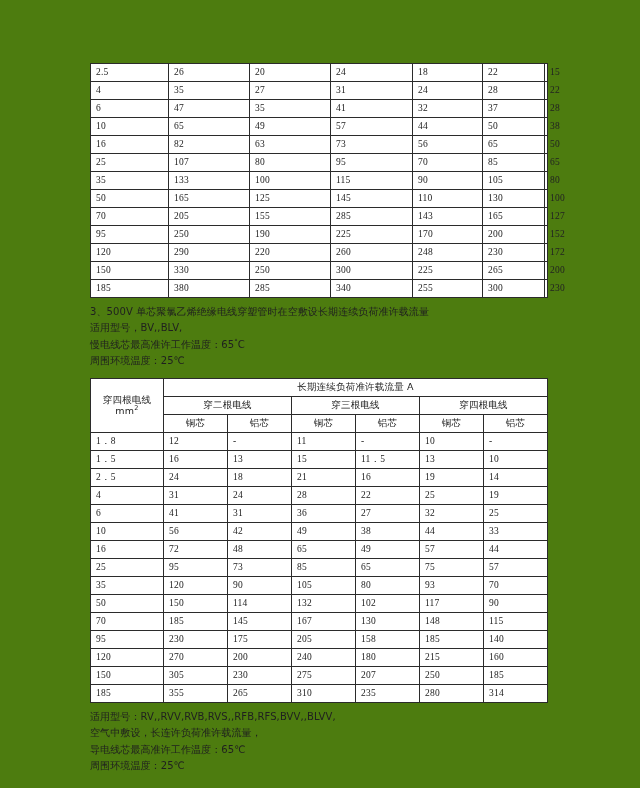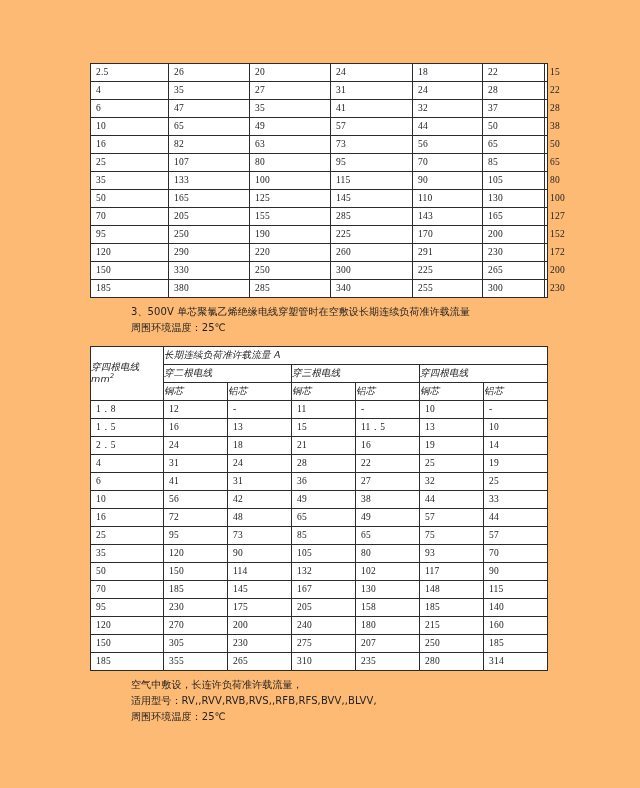"2.5" .page { background: #fdba74 -> #4d7c0f }
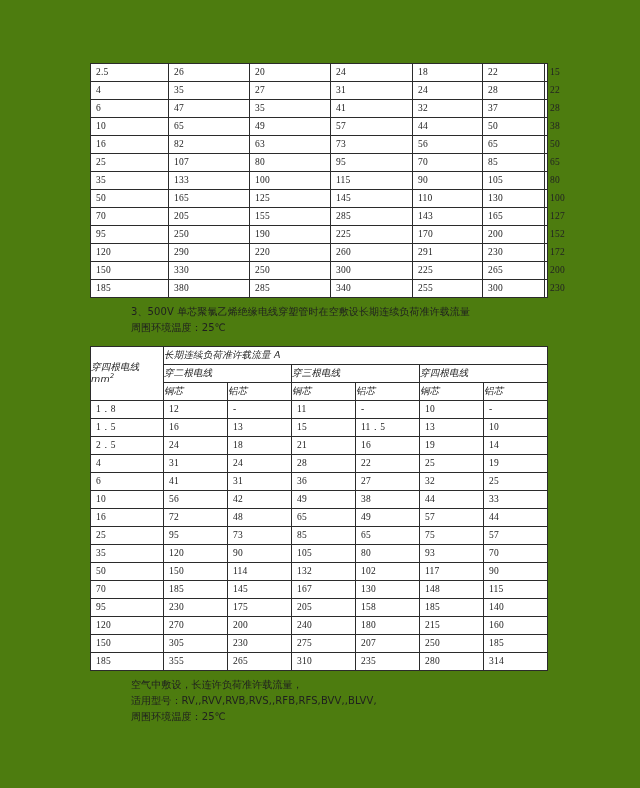"291" td { text: 291 -> 248 }
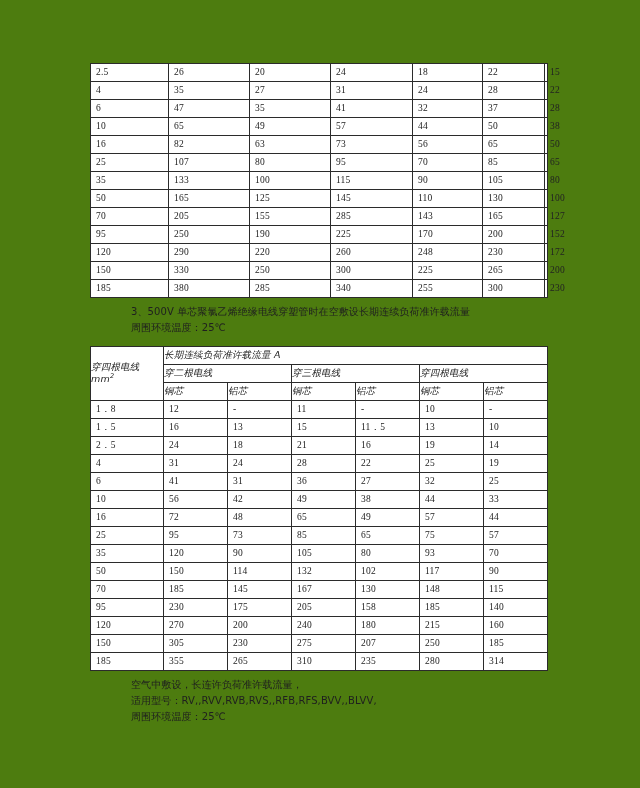"3、500V 单芯聚氯乙烯绝缘电线穿塑管时在空敷设长期连续负荷准许载流量" .para .ln { margin-left: 41px -> none }
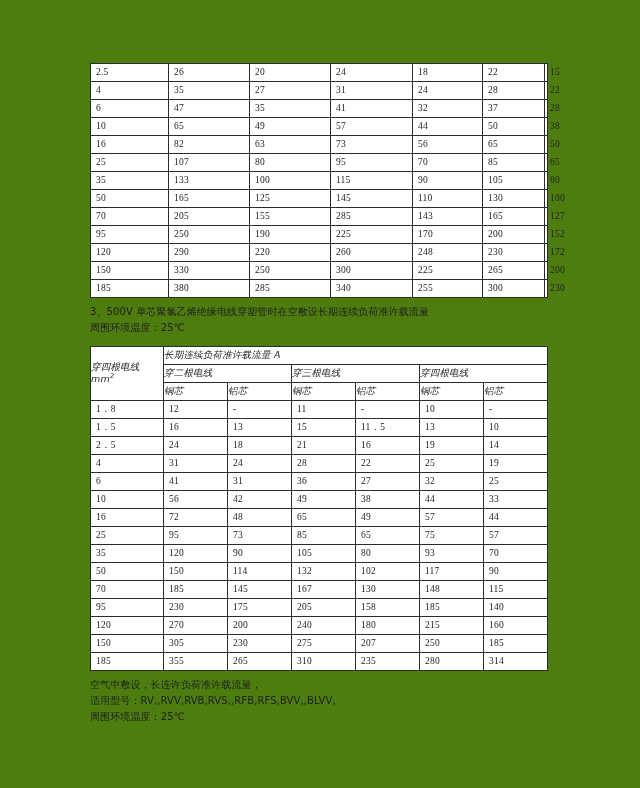"适用型号，BV,,BLV," div.ln { html: none -> <div>适用型号，BV,,BLV,</div> }
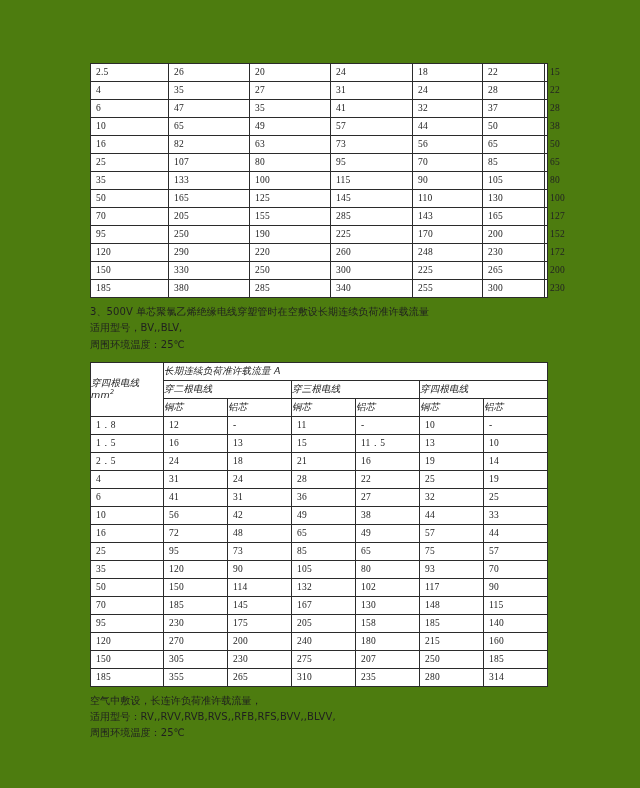"慢电线芯最高准许工作温度：65°C" div.ln { html: none -> <div><span>慢电线芯最高准许工作温度：65</span><span>°</span><span>C</span></div> }
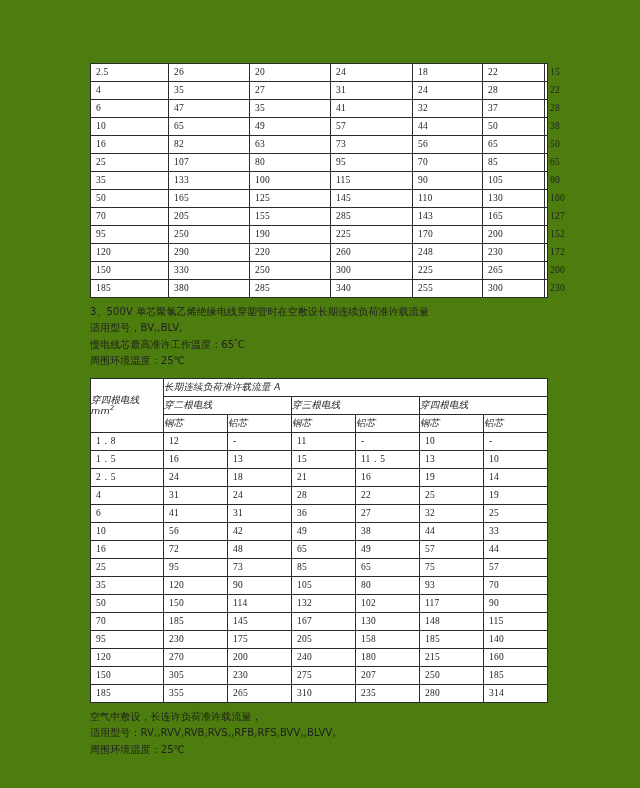"长期连续负荷准许载流量 A" table.grid td.ctr, table.grid th.ctr { font-style: italic -> none; text-align: left -> center }
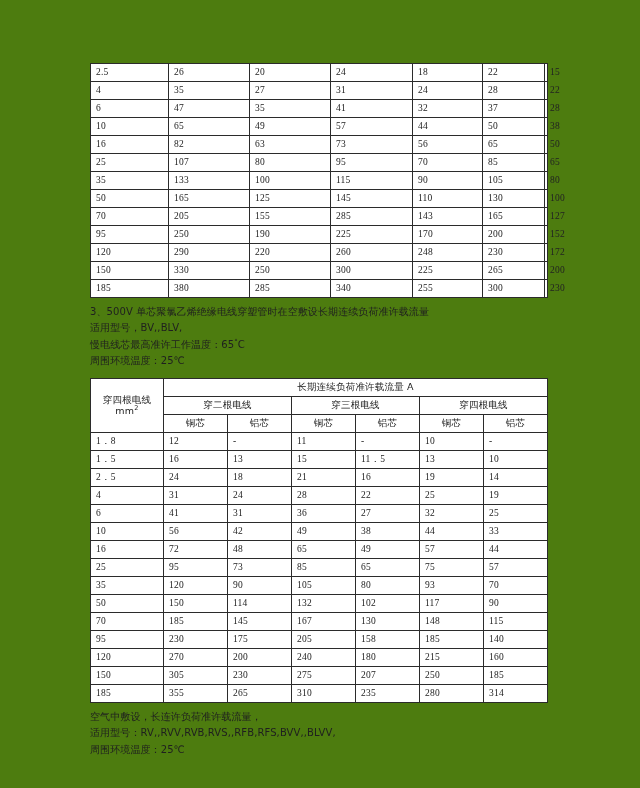"空气中敷设，长连许负荷准许载流量，" div.ln { order: before "适用型号：RV,,RVV,RVB,RVS,,RFB,RFS,BVV,,BLVV," -> after "适用型号：RV,,RVV,RVB,RVS,,RFB,RFS,BVV,,BLVV," }
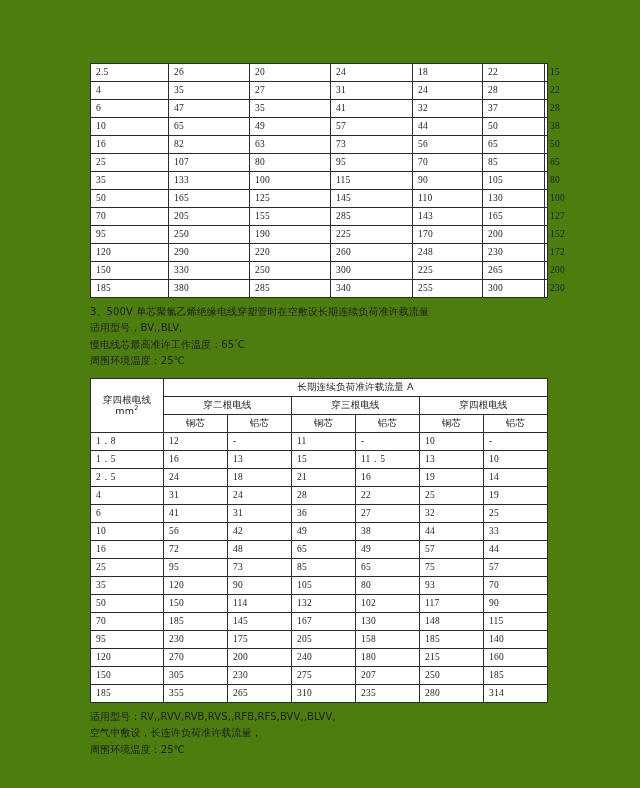"导电线芯最高准许工作温度：65℃" div.ln { html: none -> <div>导电线芯最高准许工作温度：65℃</div> }
